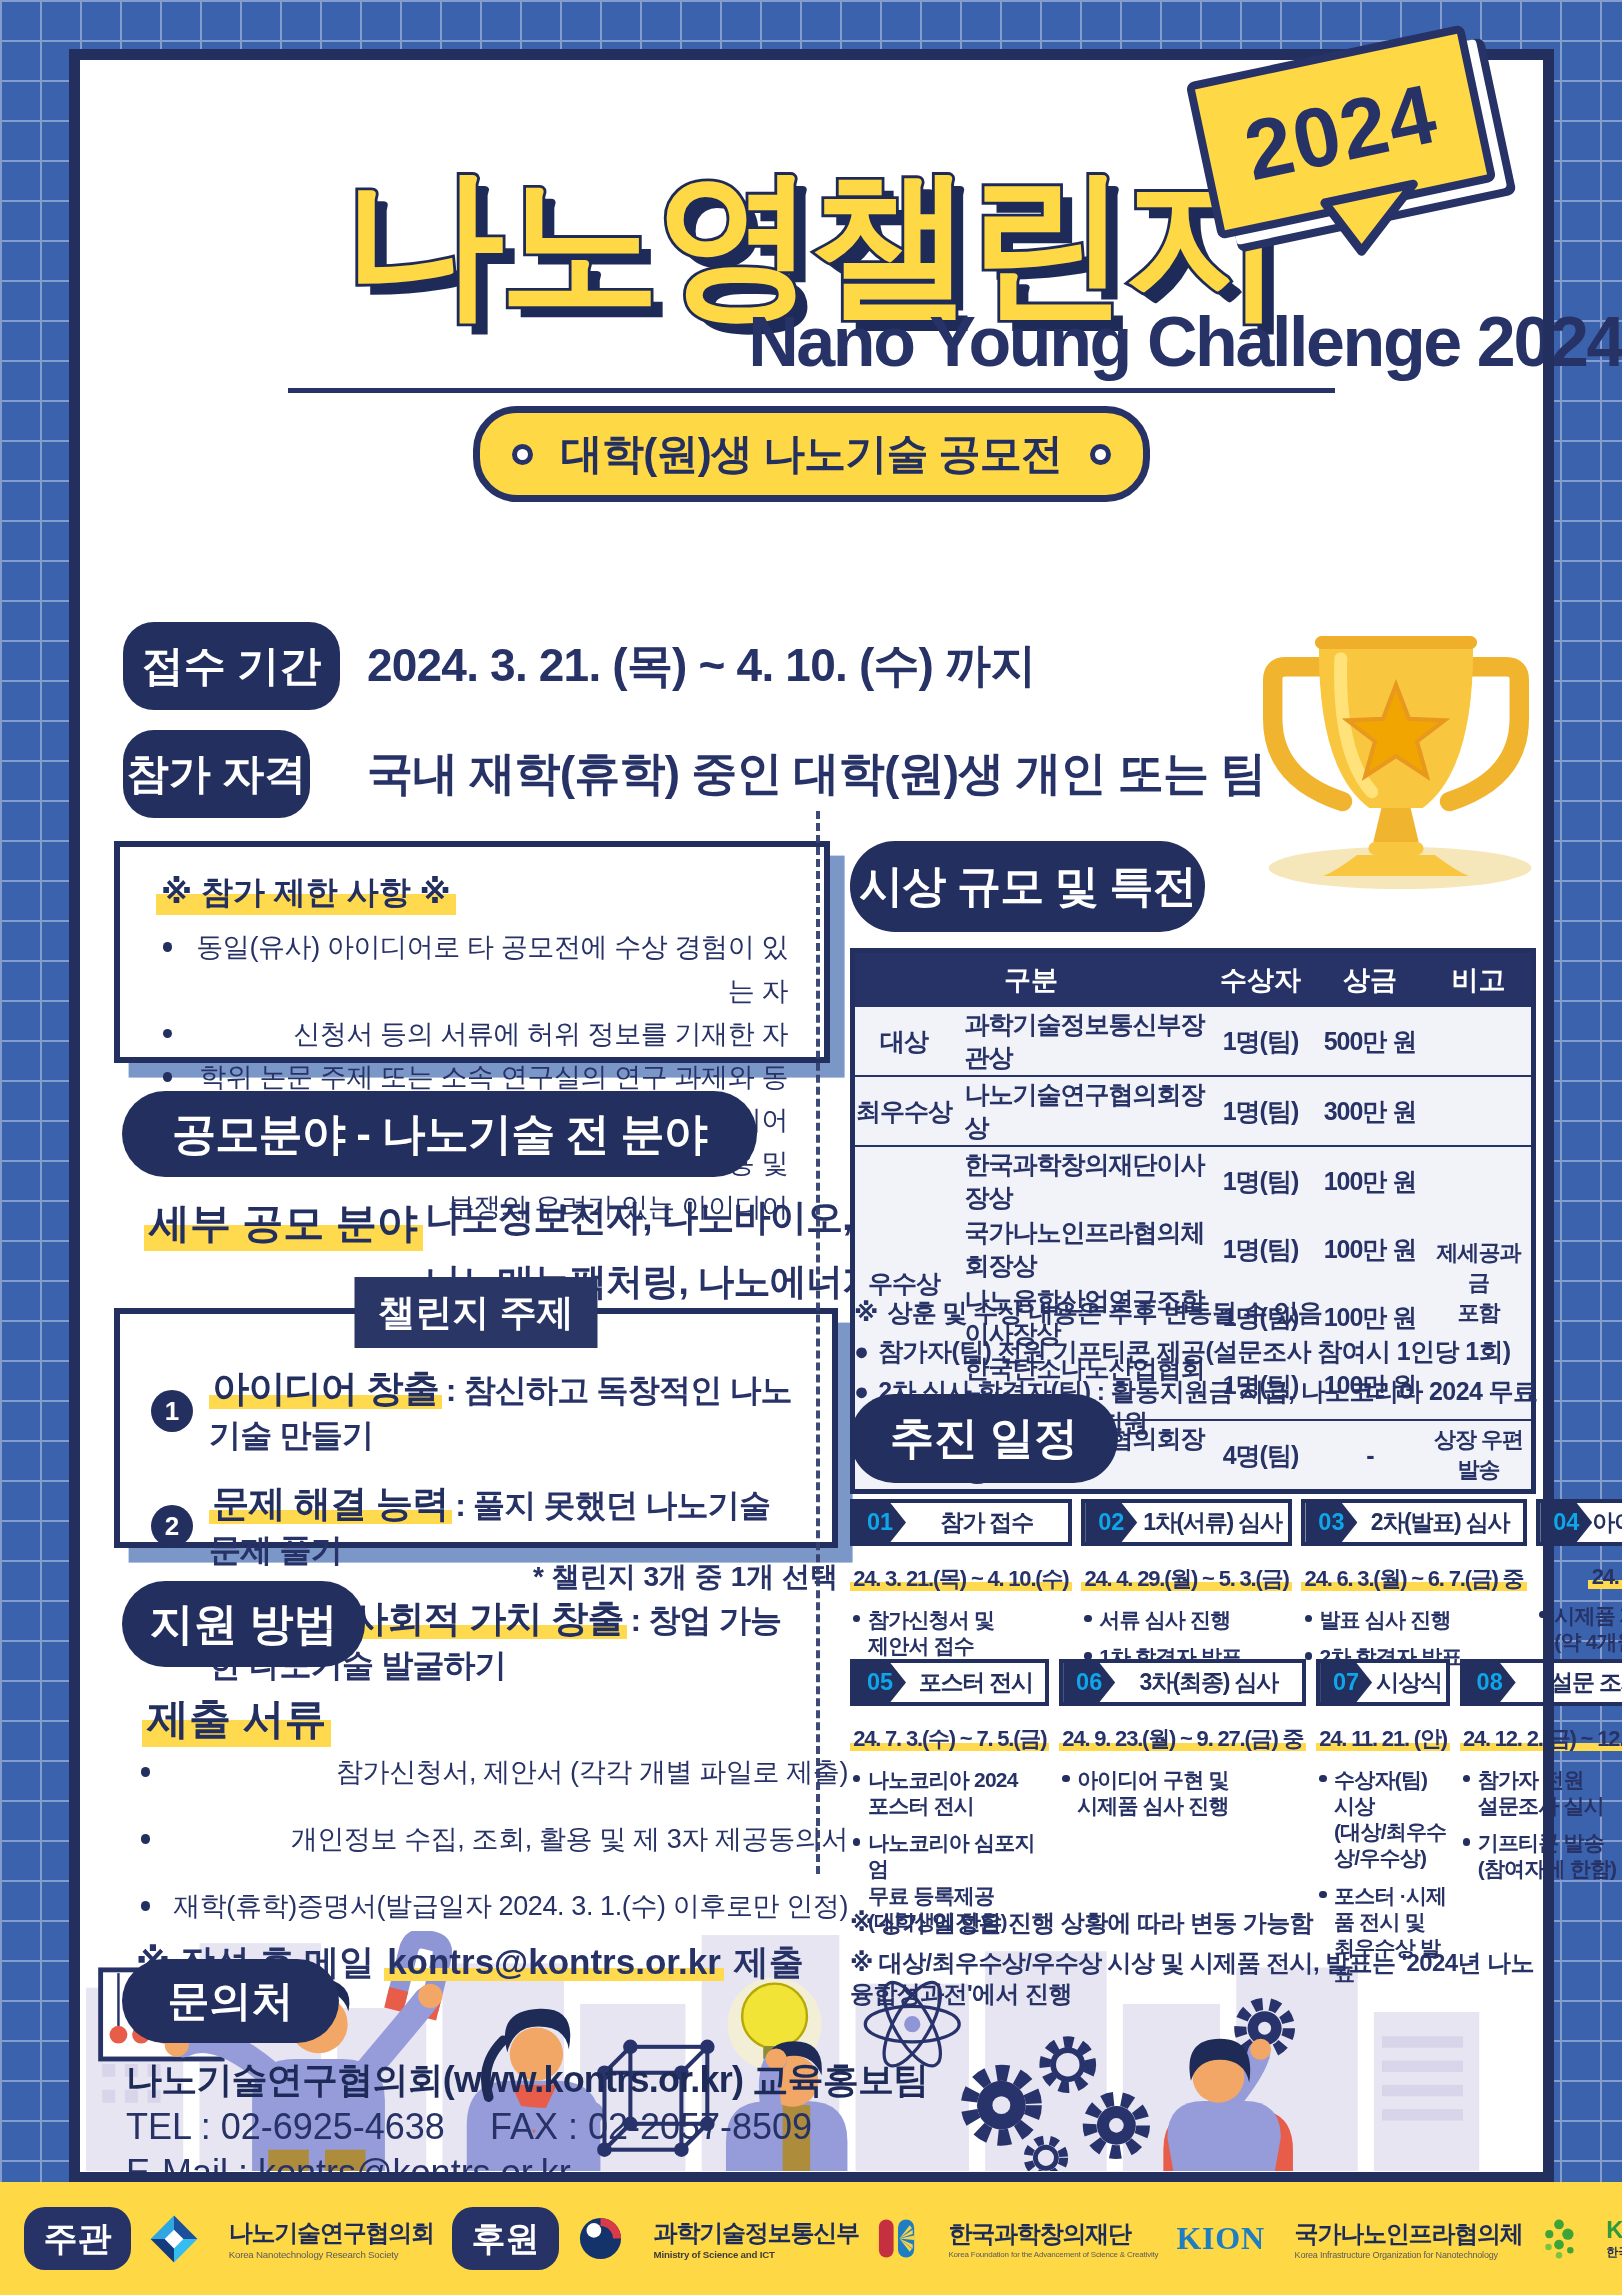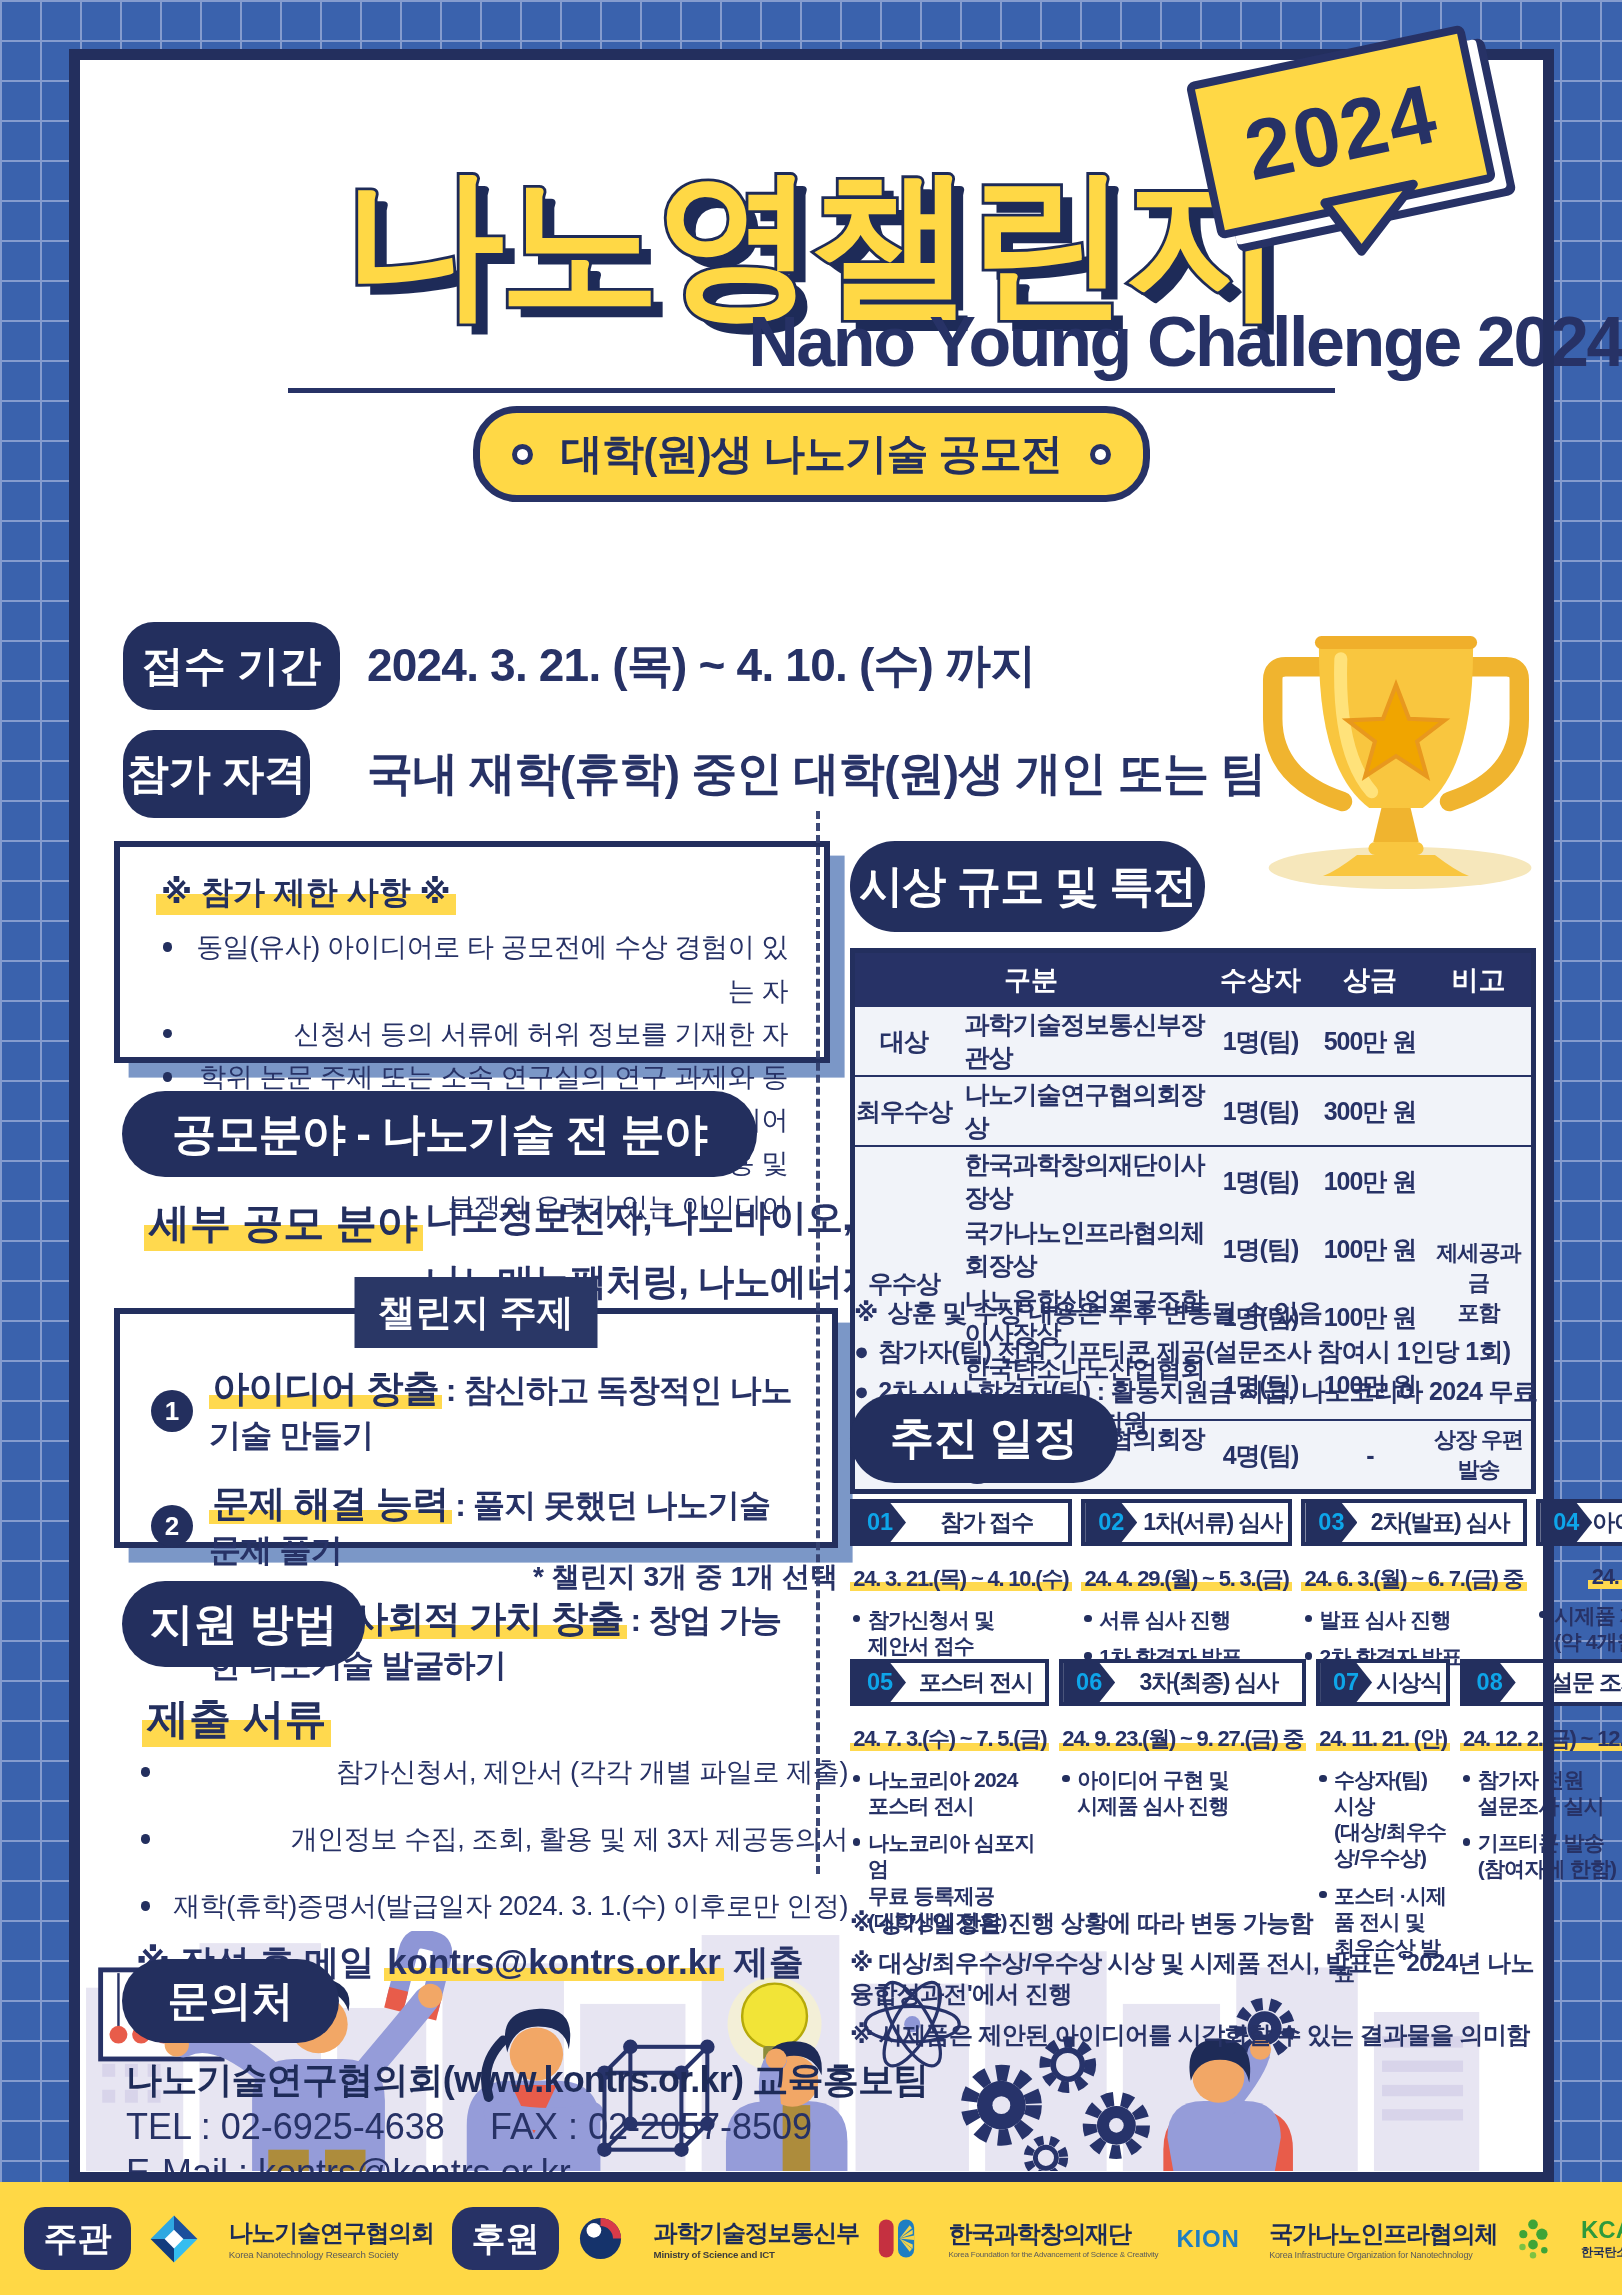"※ 시제품은 제안된 아이디어를 시각화할" div.ln { html: <div>※ 시제품은 제안된 아이디어를 시각화할 수 있는 결과물을 의미함</div> -> none }
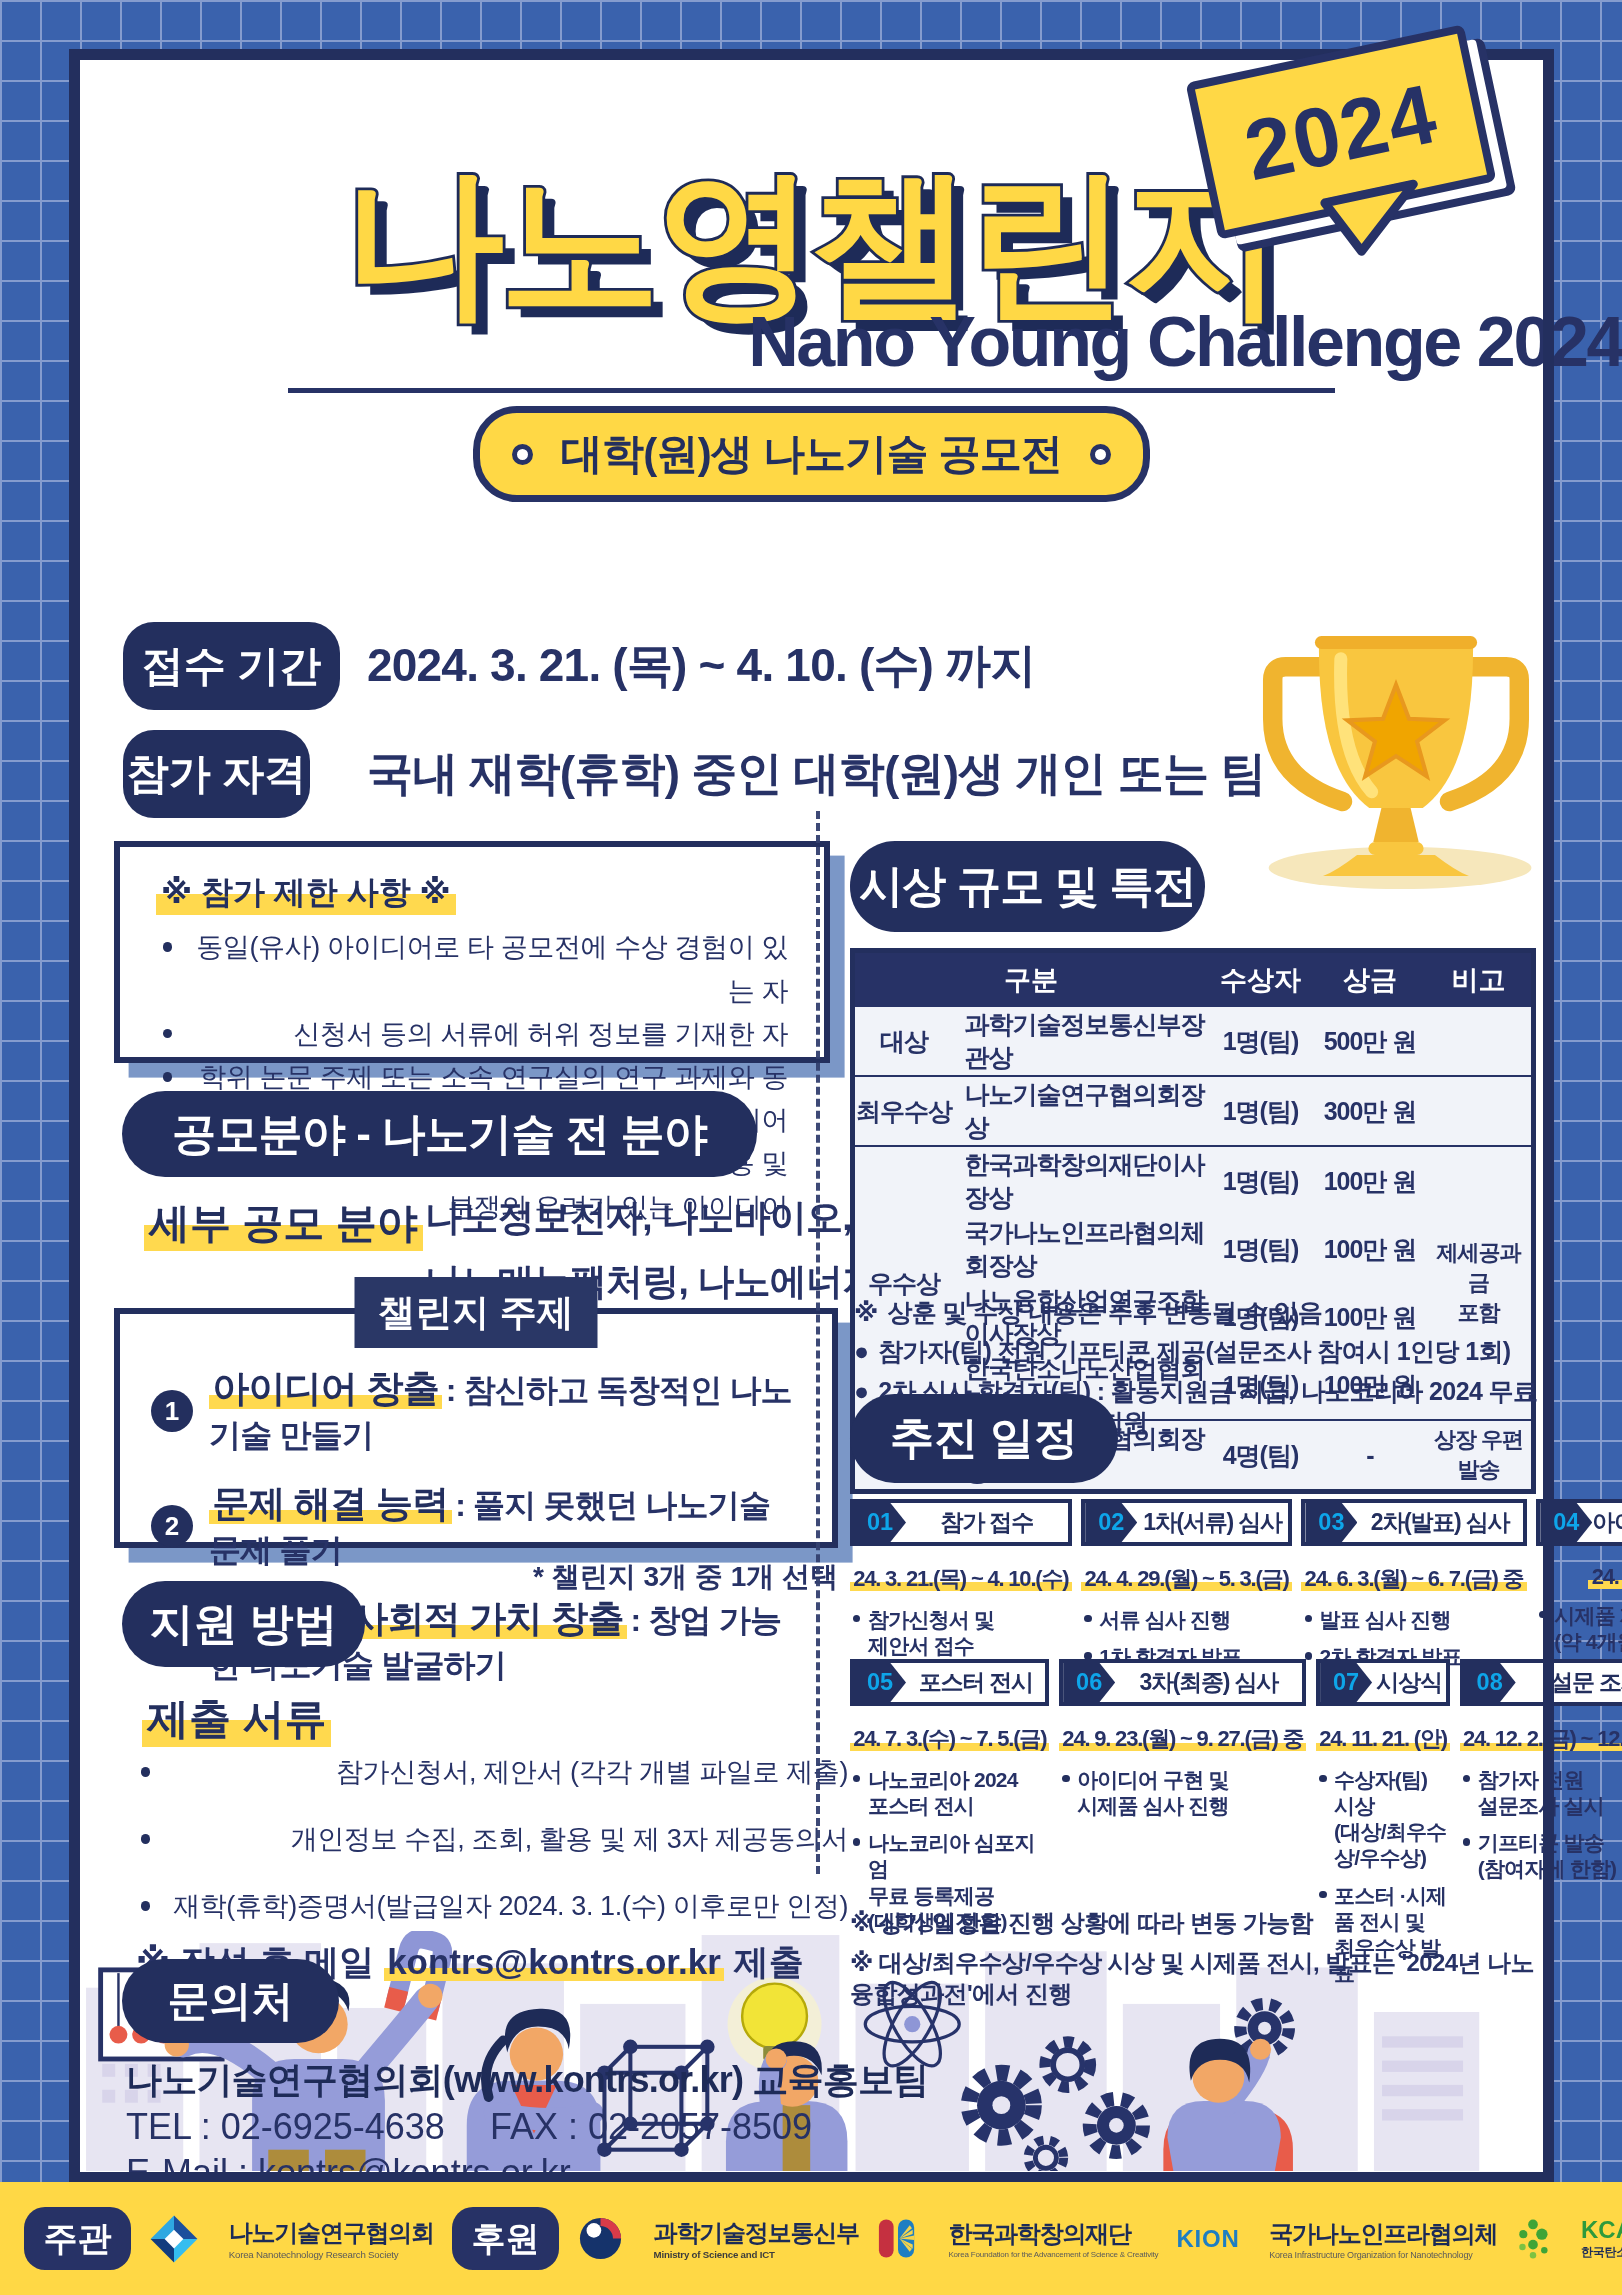"KION" .kion-mark { font-family: none -> Liberation Serif, serif; font-size: 24px -> 32px }
